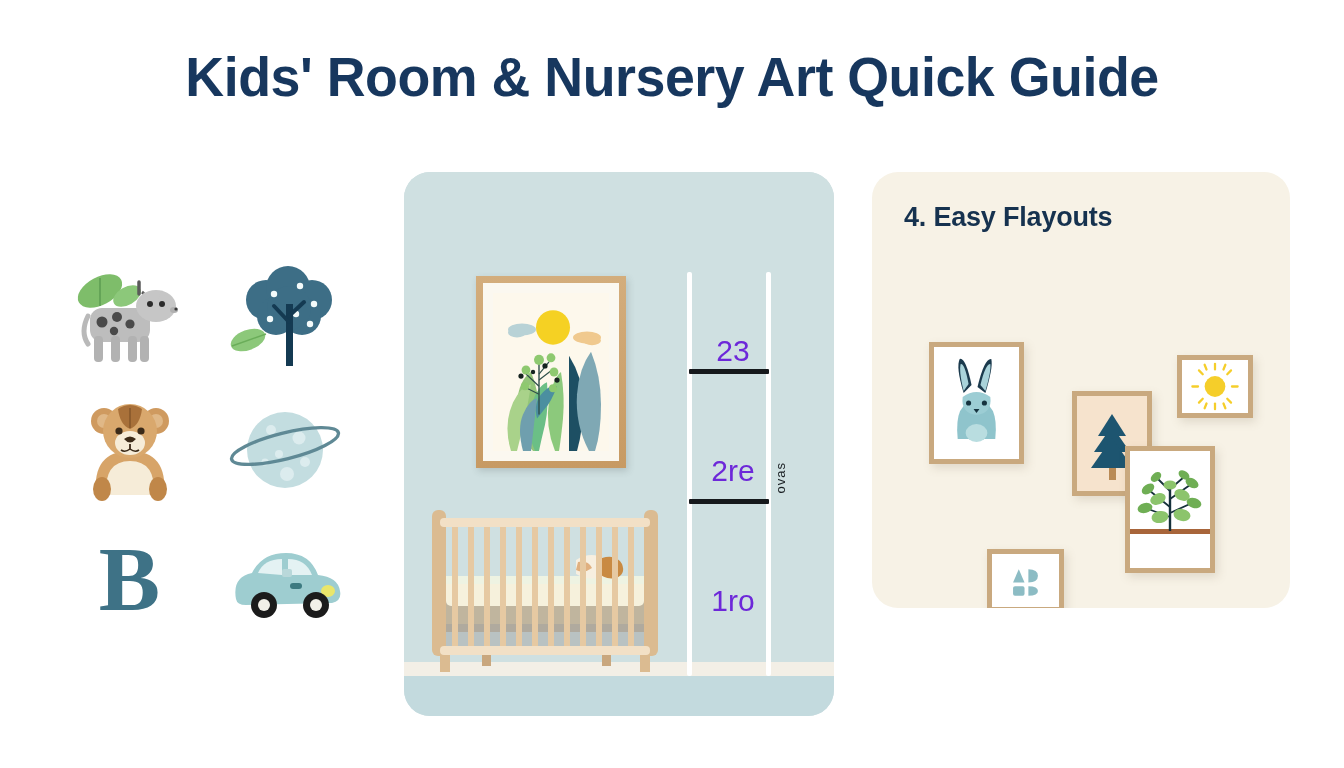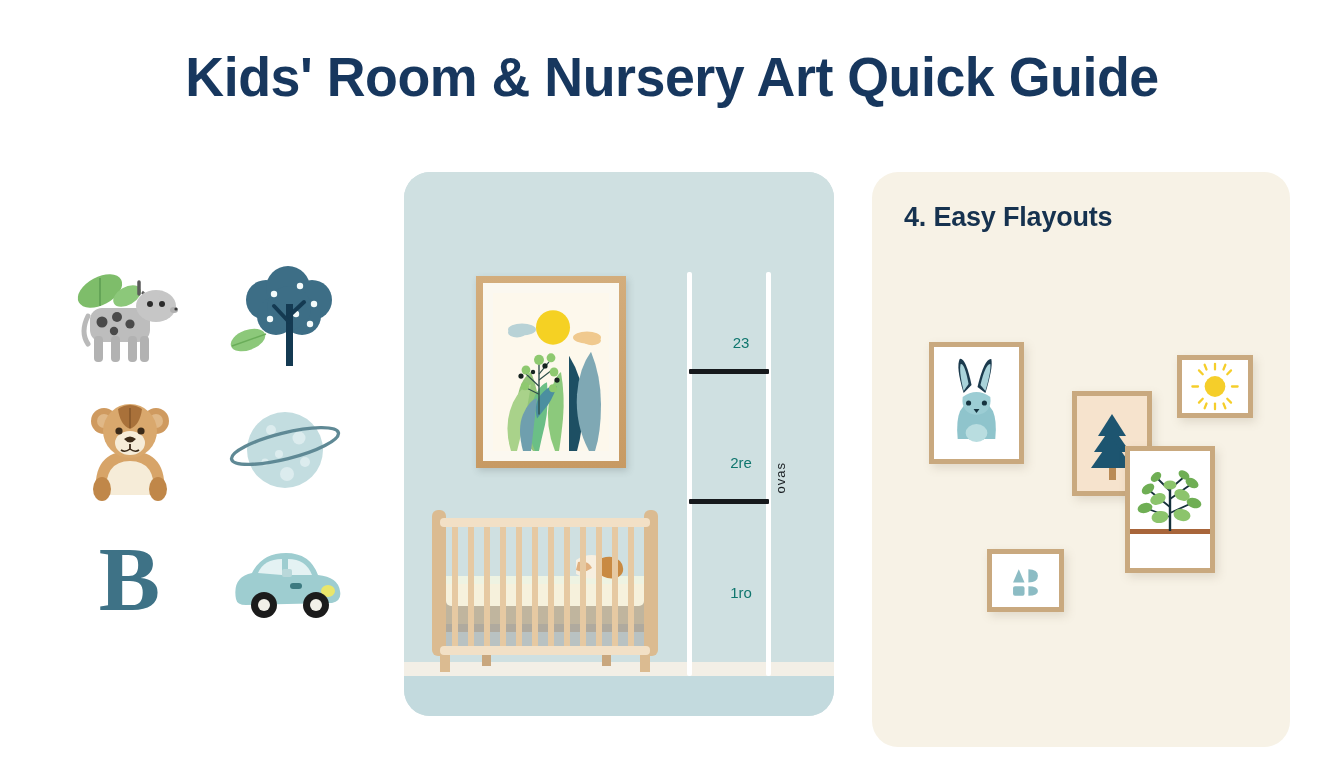"4. Easy Flayouts" #panel3 { height: 575px -> 436px }
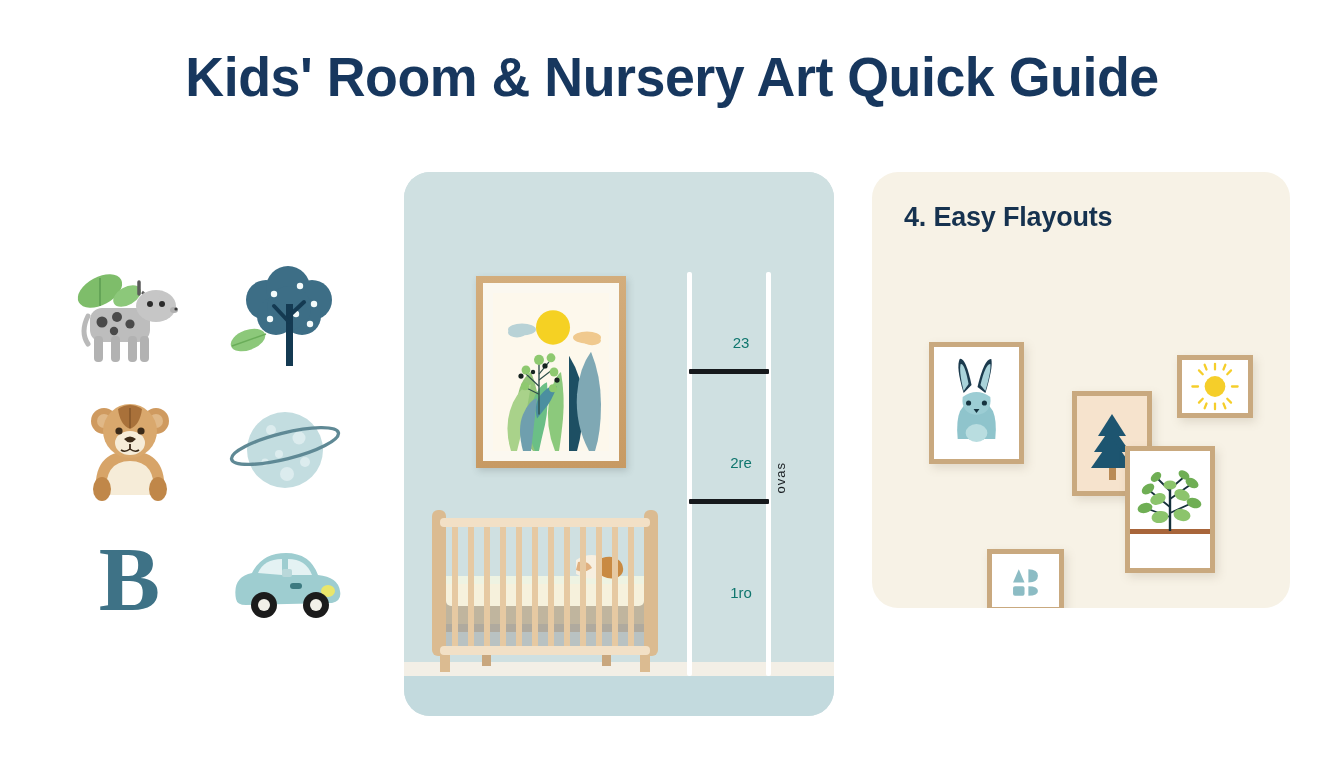"23" .rlabel { color: #0f766e -> #6d28d9; font-size: 15px -> 30px; left: 12px -> 4px }
